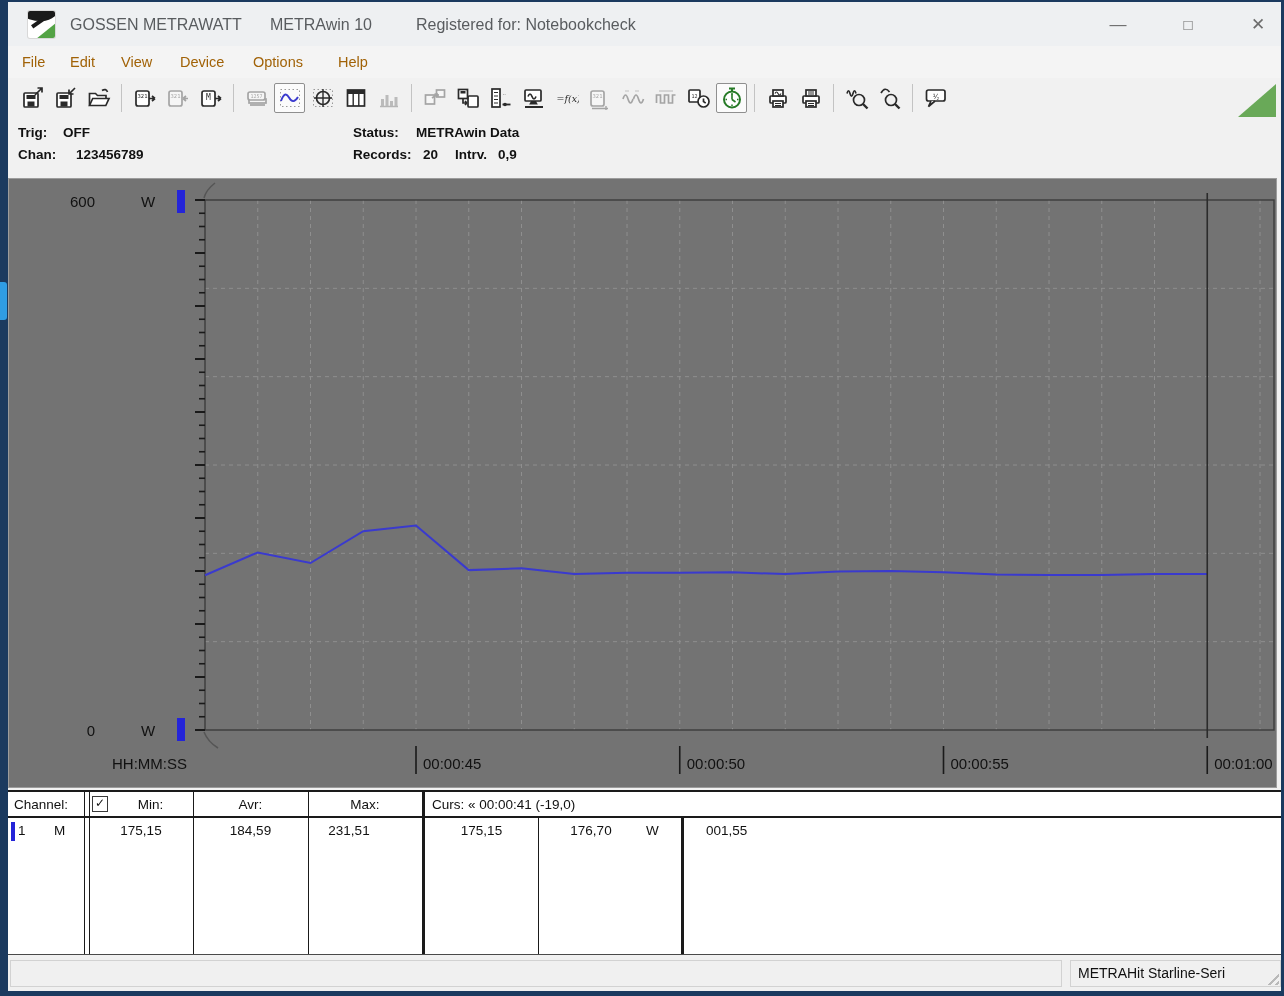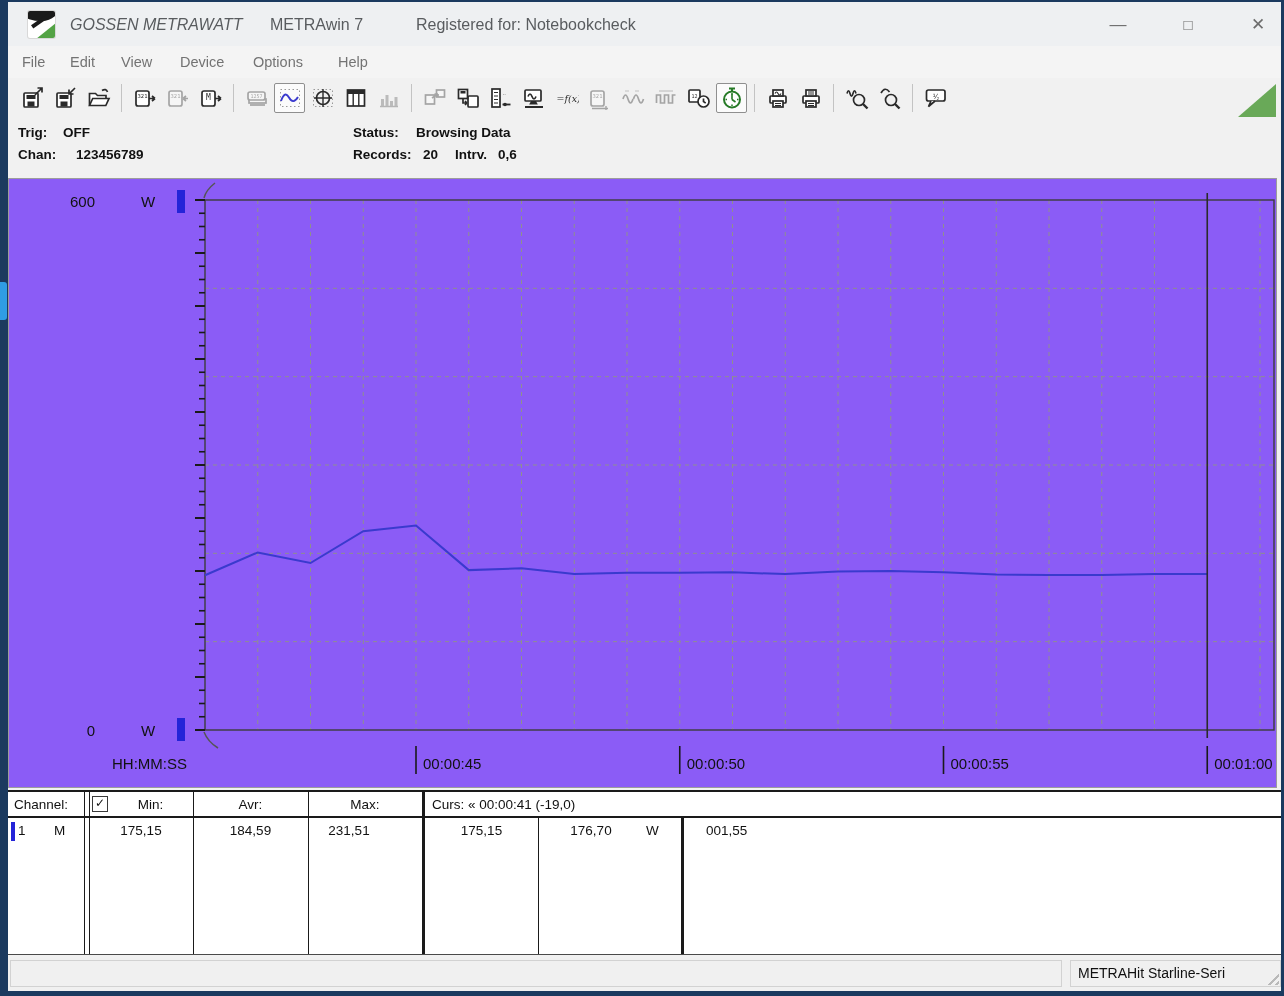"GOSSEN METRAWATT" .t-app { font-style: italic -> none }
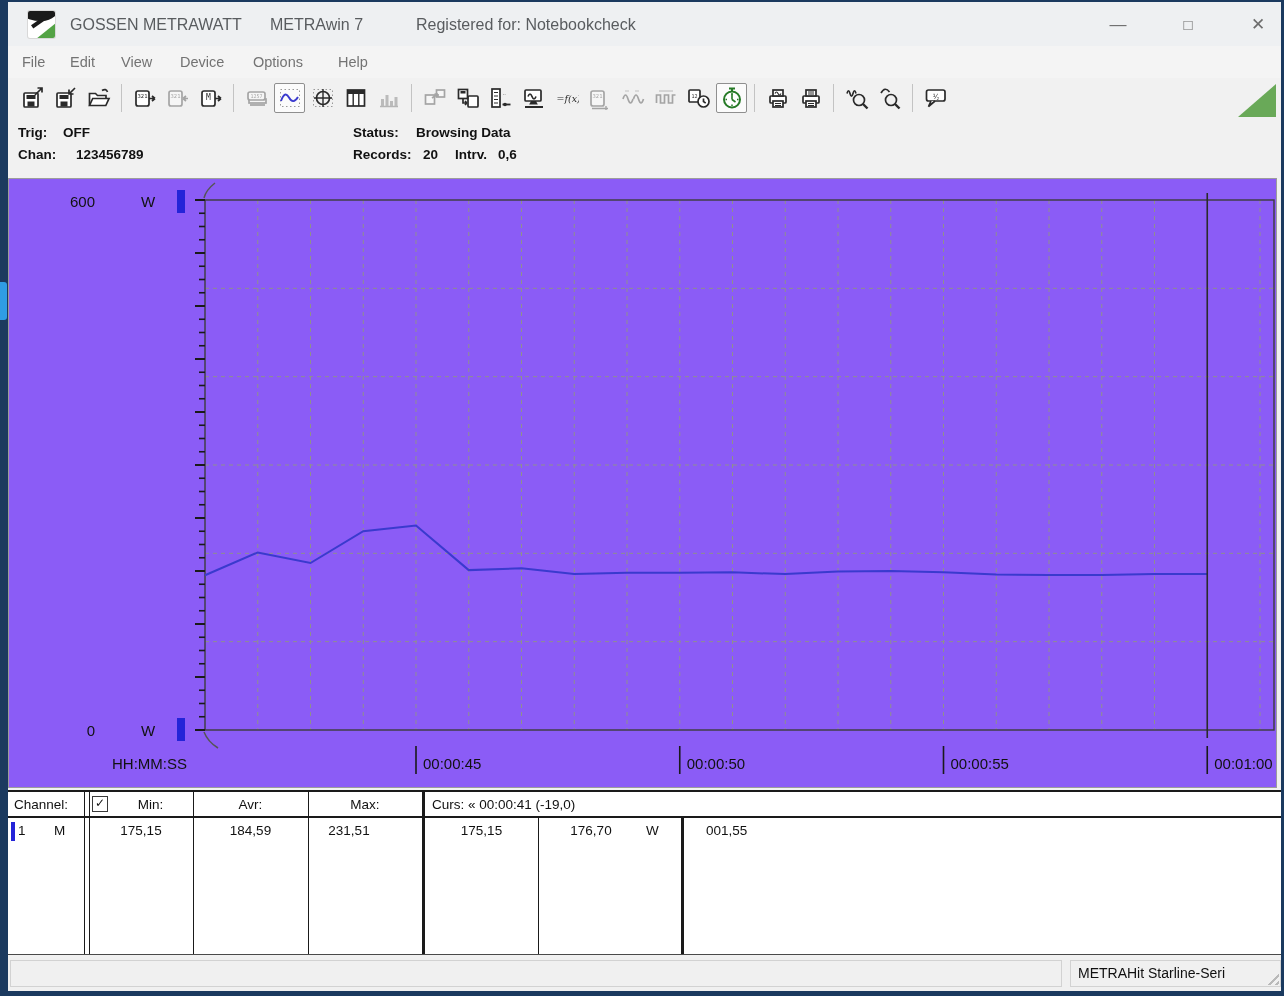"METRAwin 7" span.abs { text: 7 -> 10 }
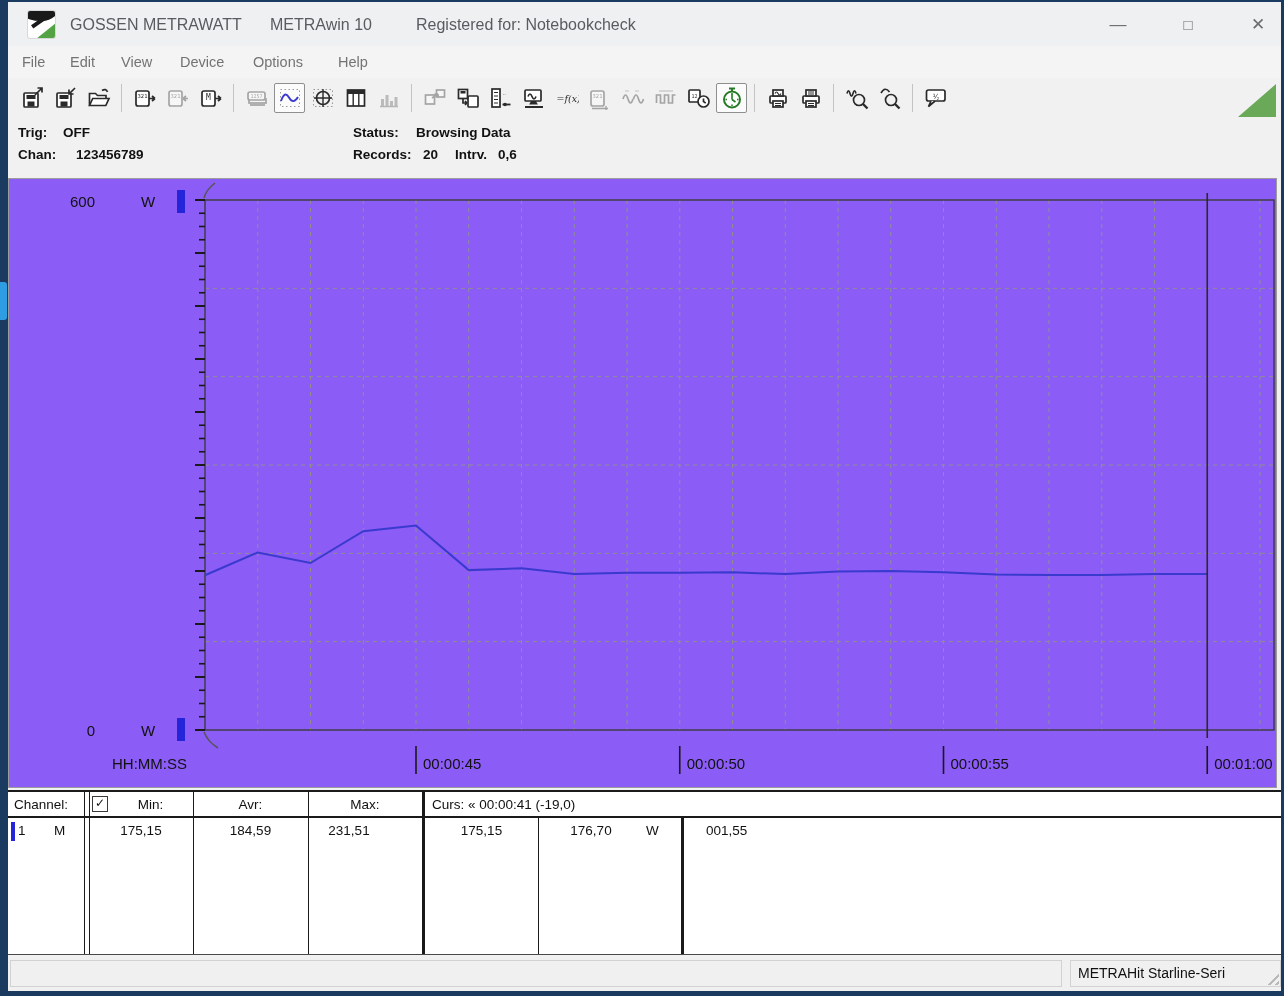"File" .menu-item { color: #737373 -> #a16207 }
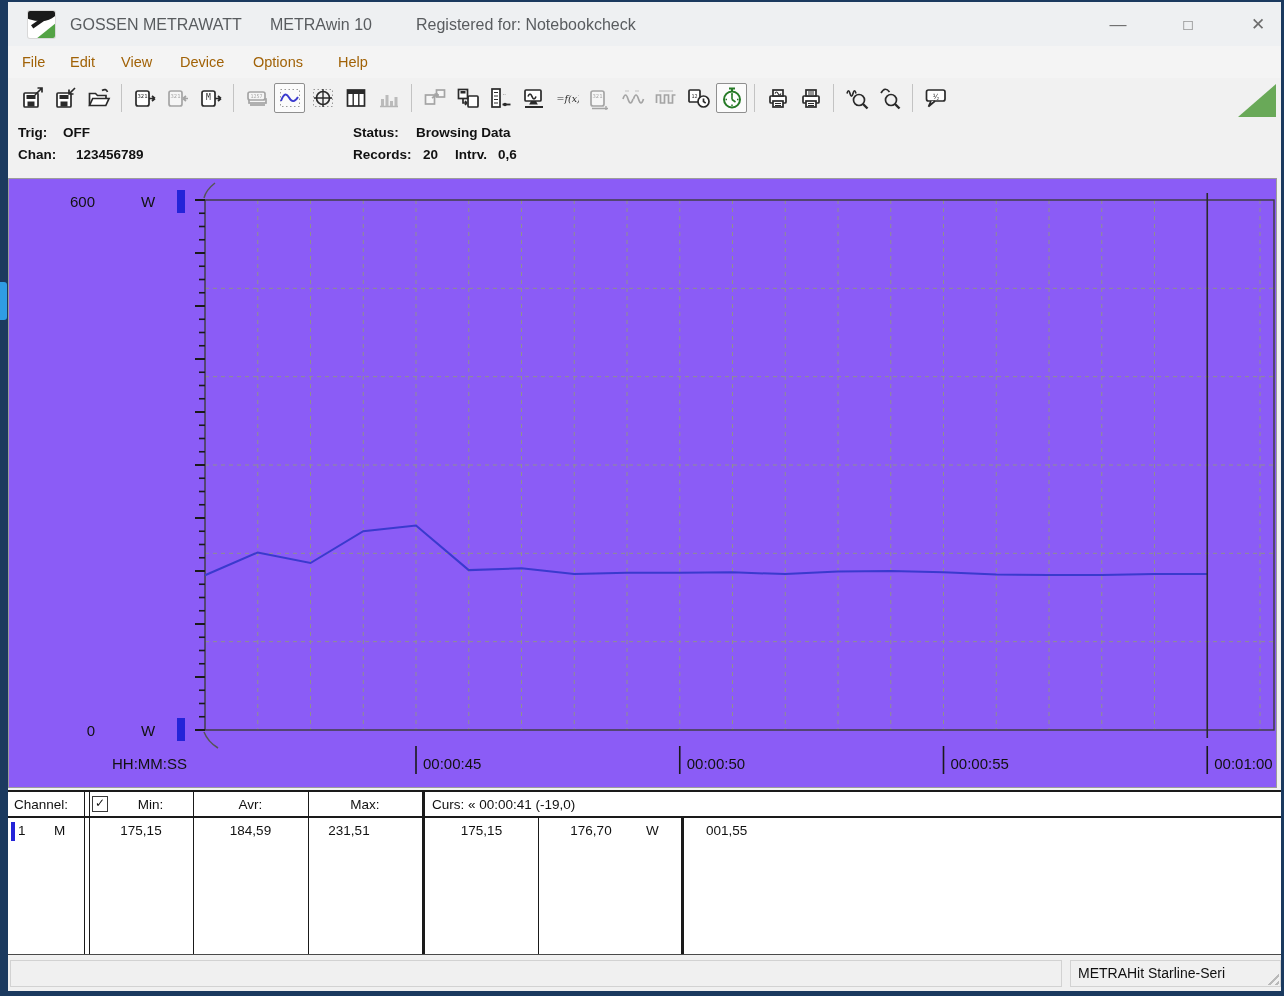"Browsing Data" span { text: Browsing -> METRAwin }
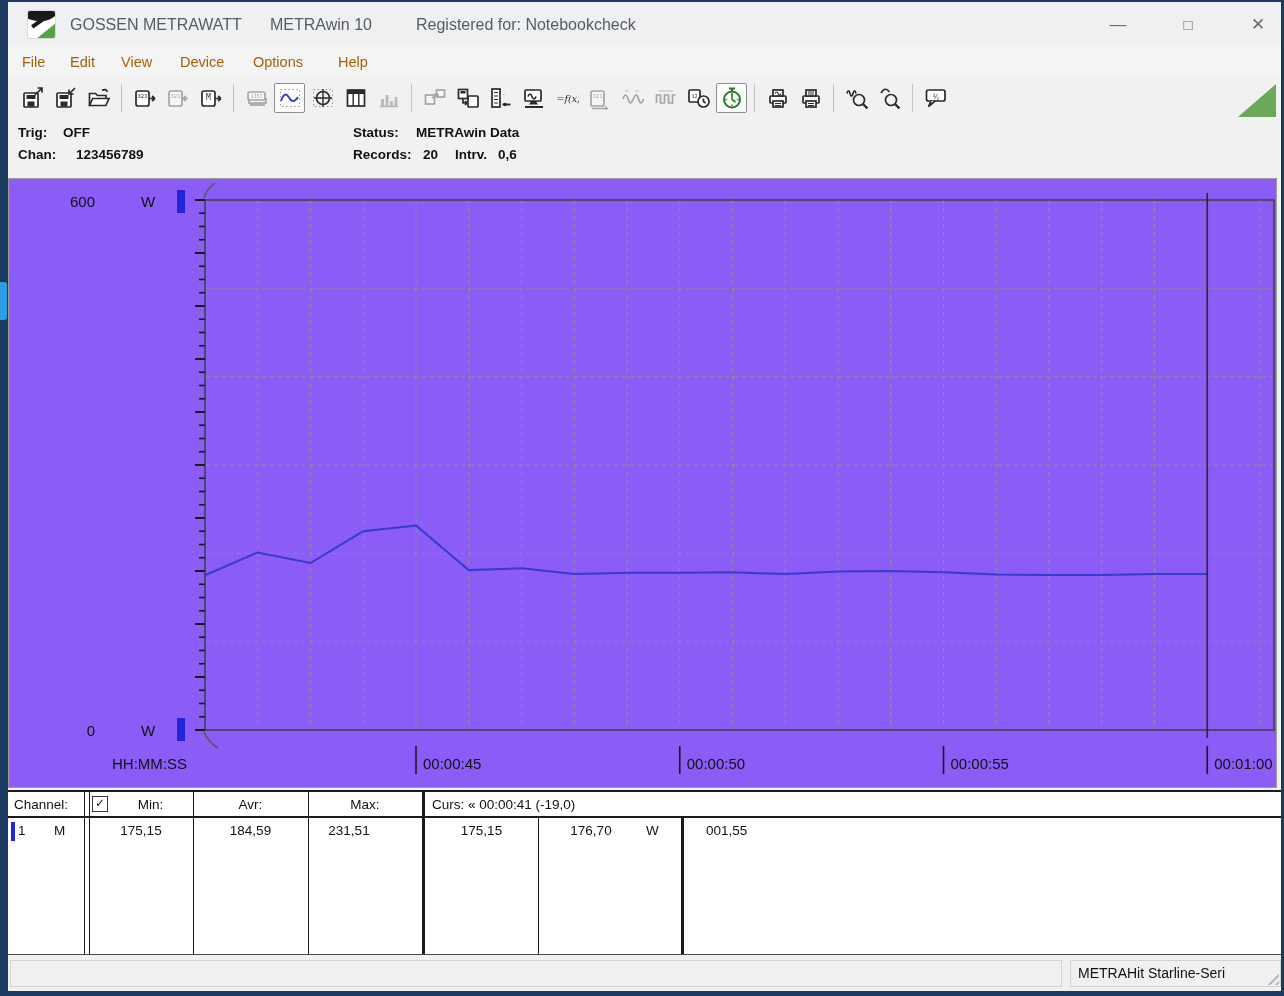"0,6" span { text: 0,6 -> 0,9 }
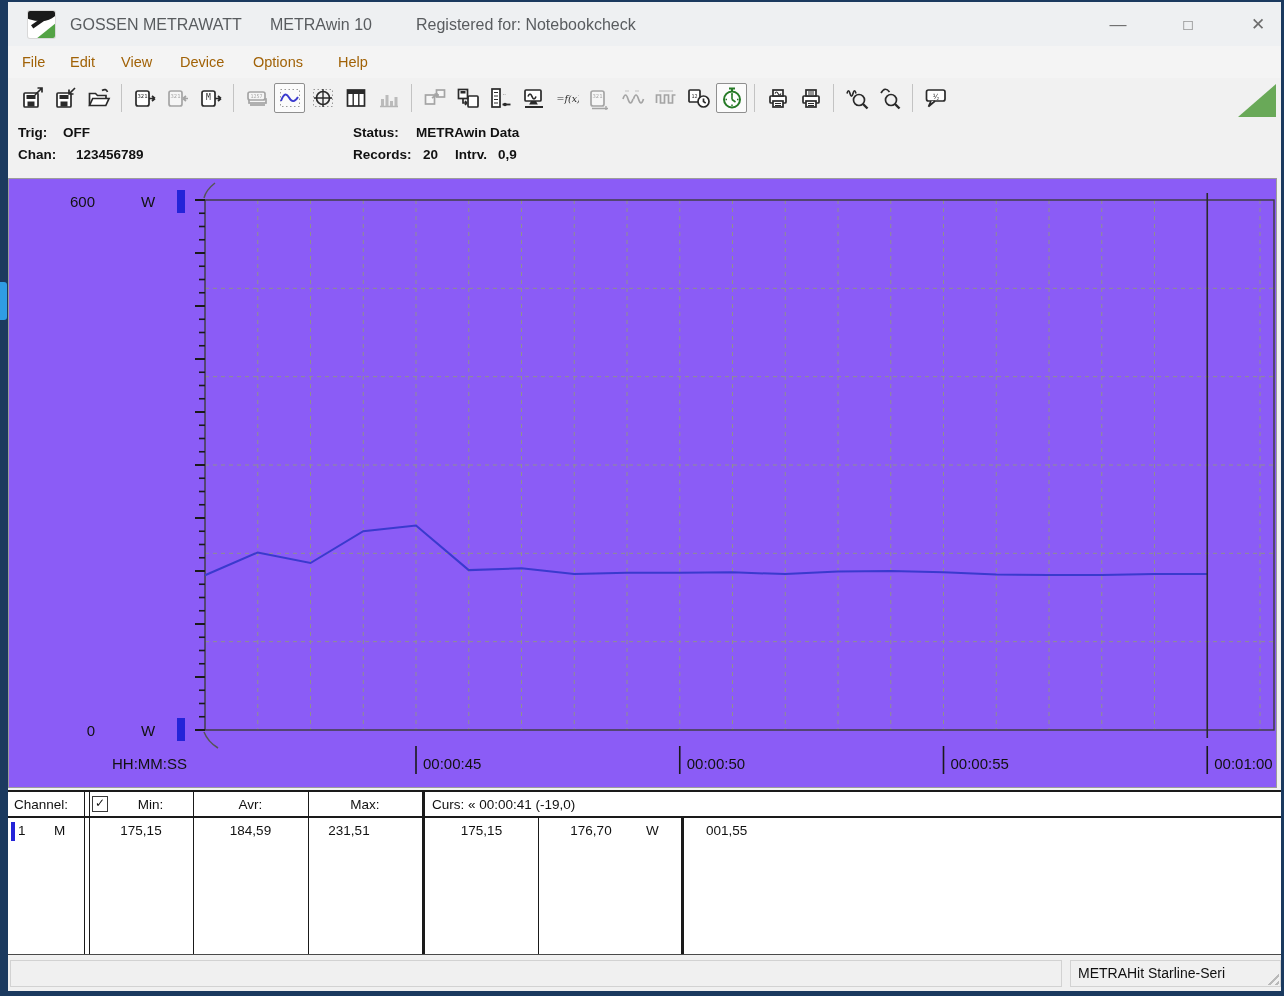"600" .chart-panel { background: #8b5cf6 -> #737373 }
